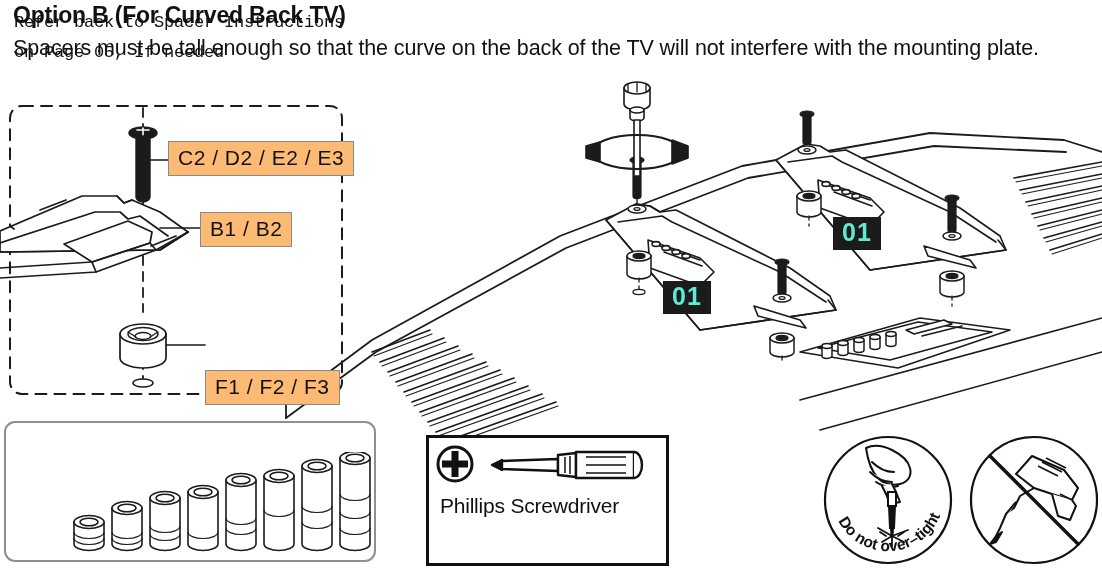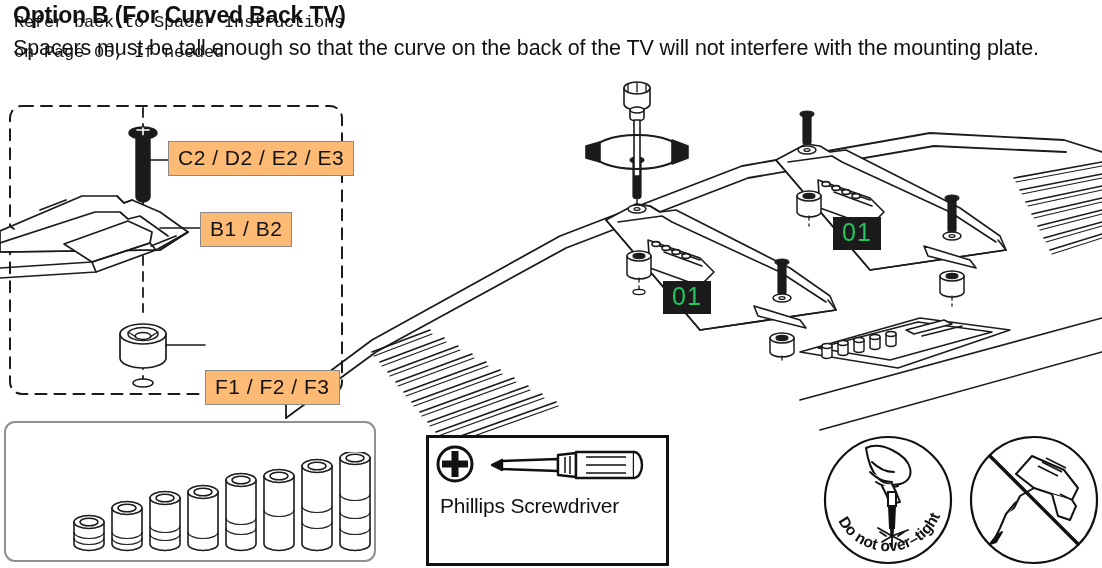"01" .step-badge { color: #22c55e -> #5eead4; font-weight: normal -> bold }
